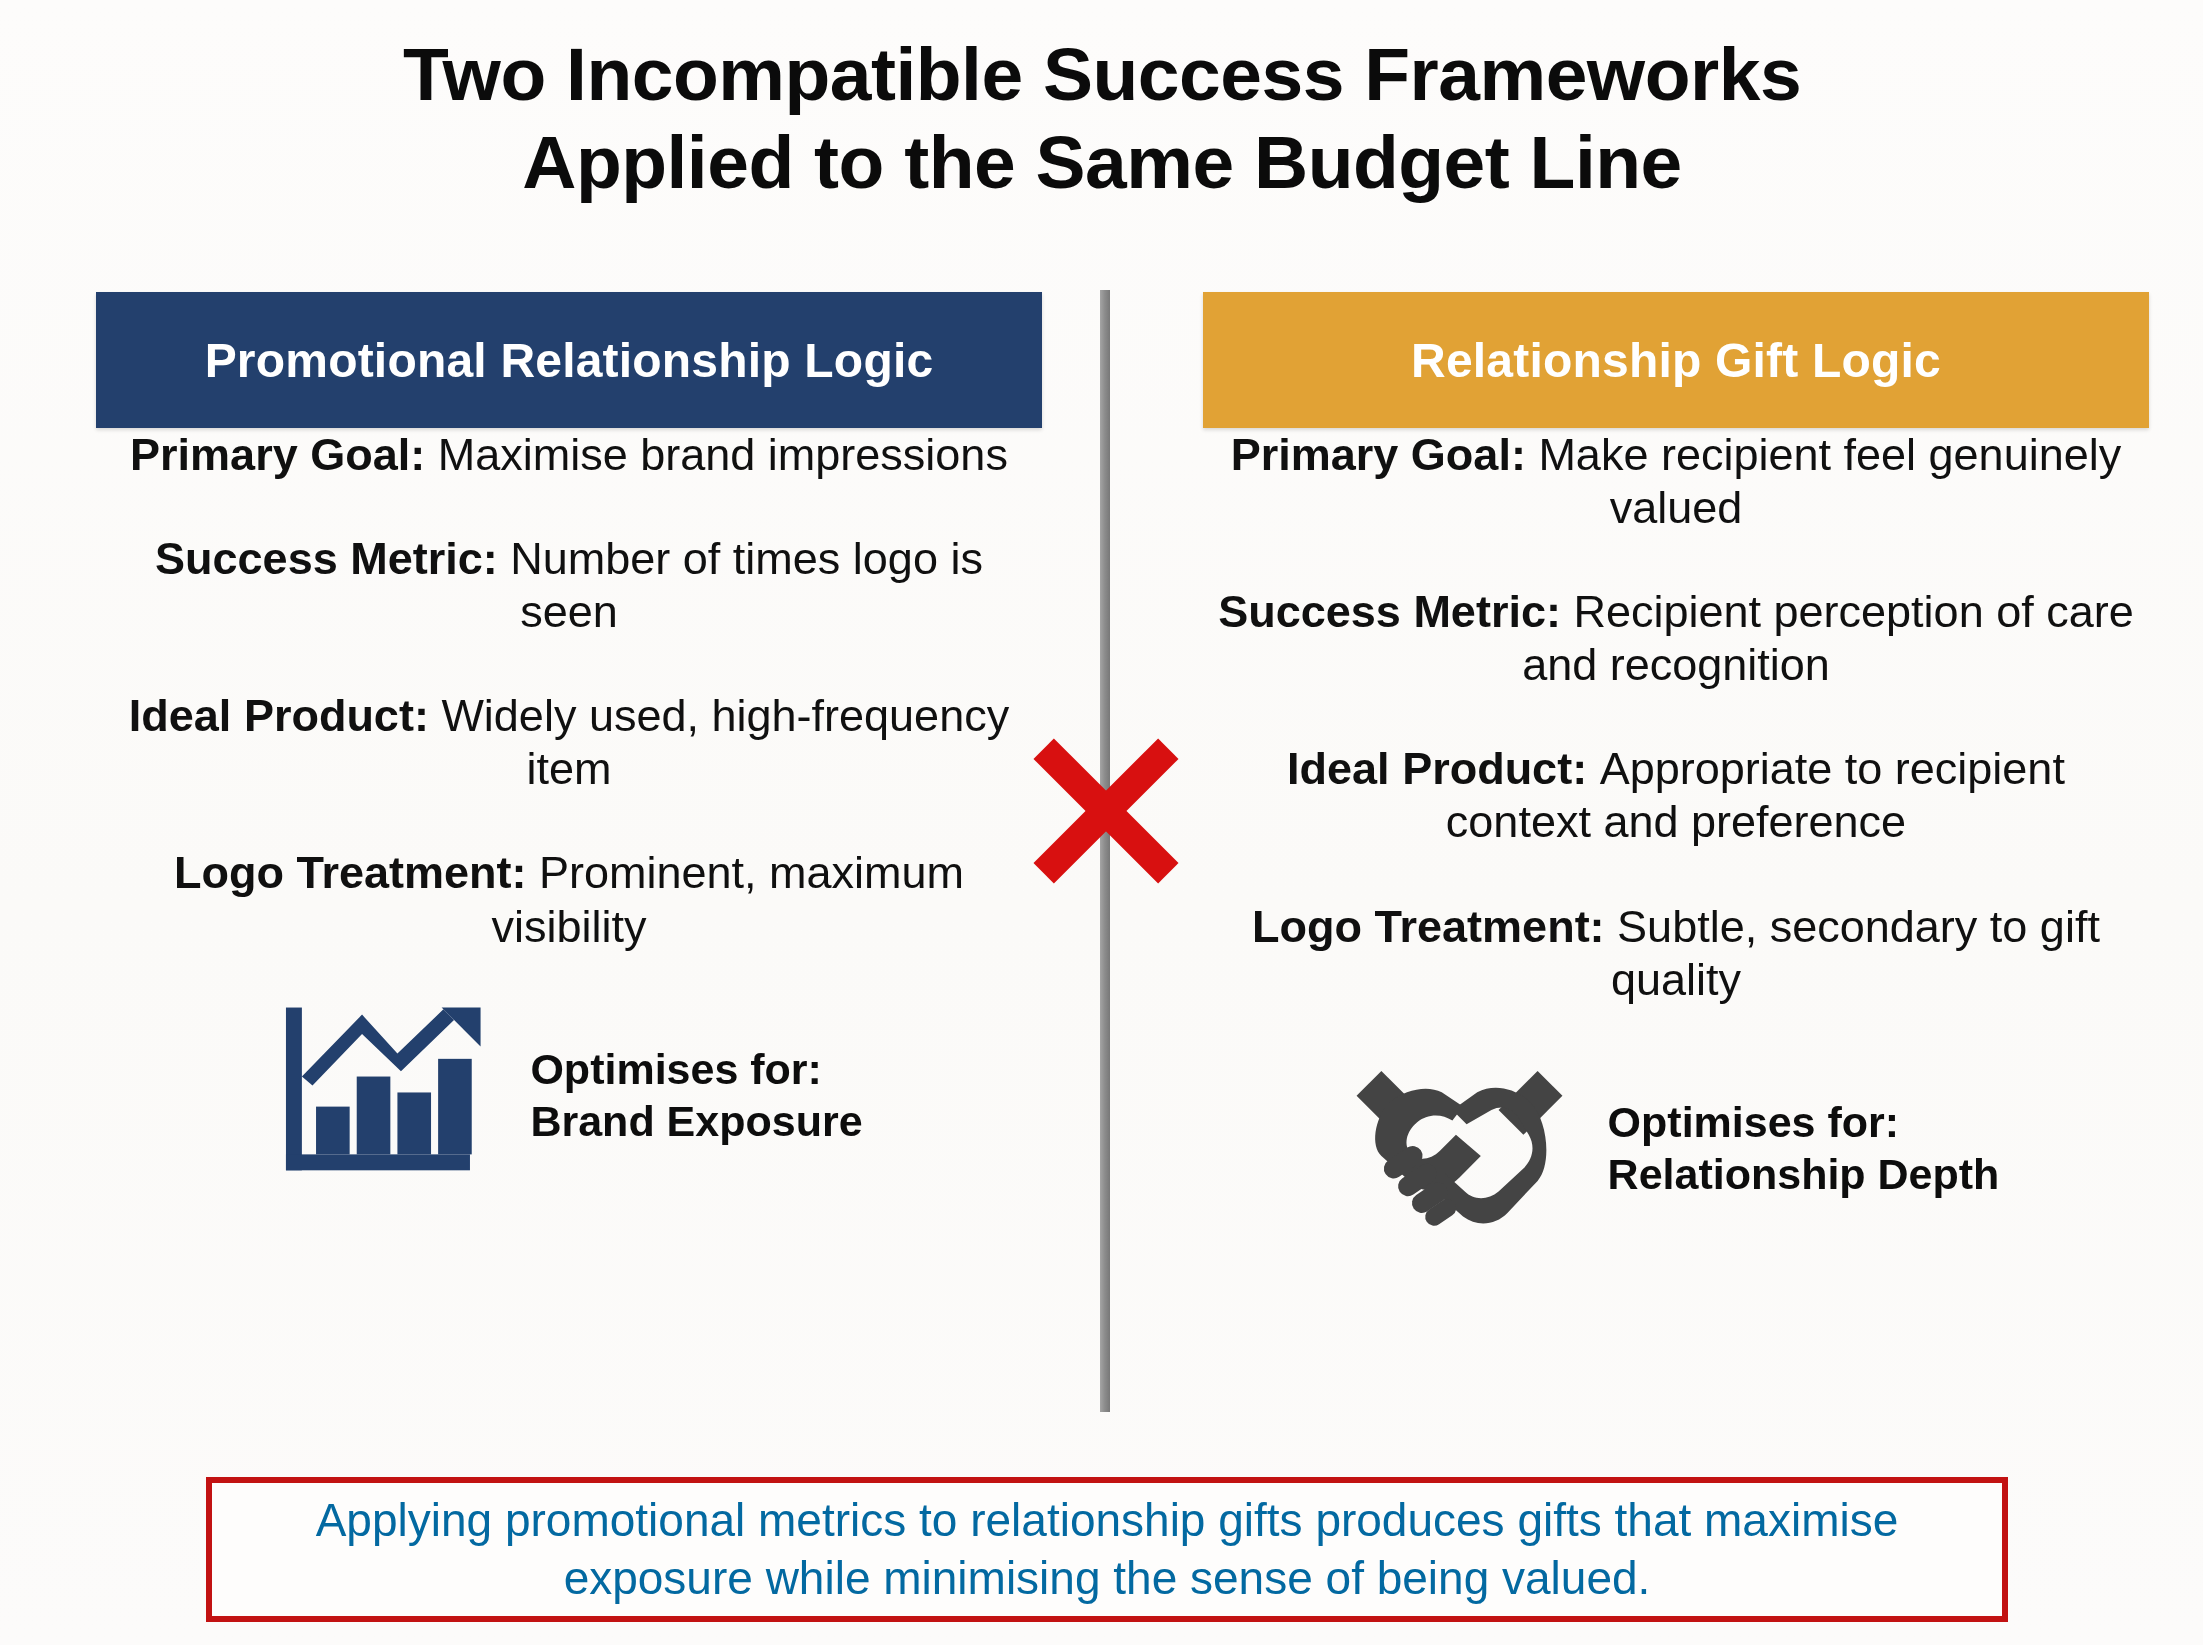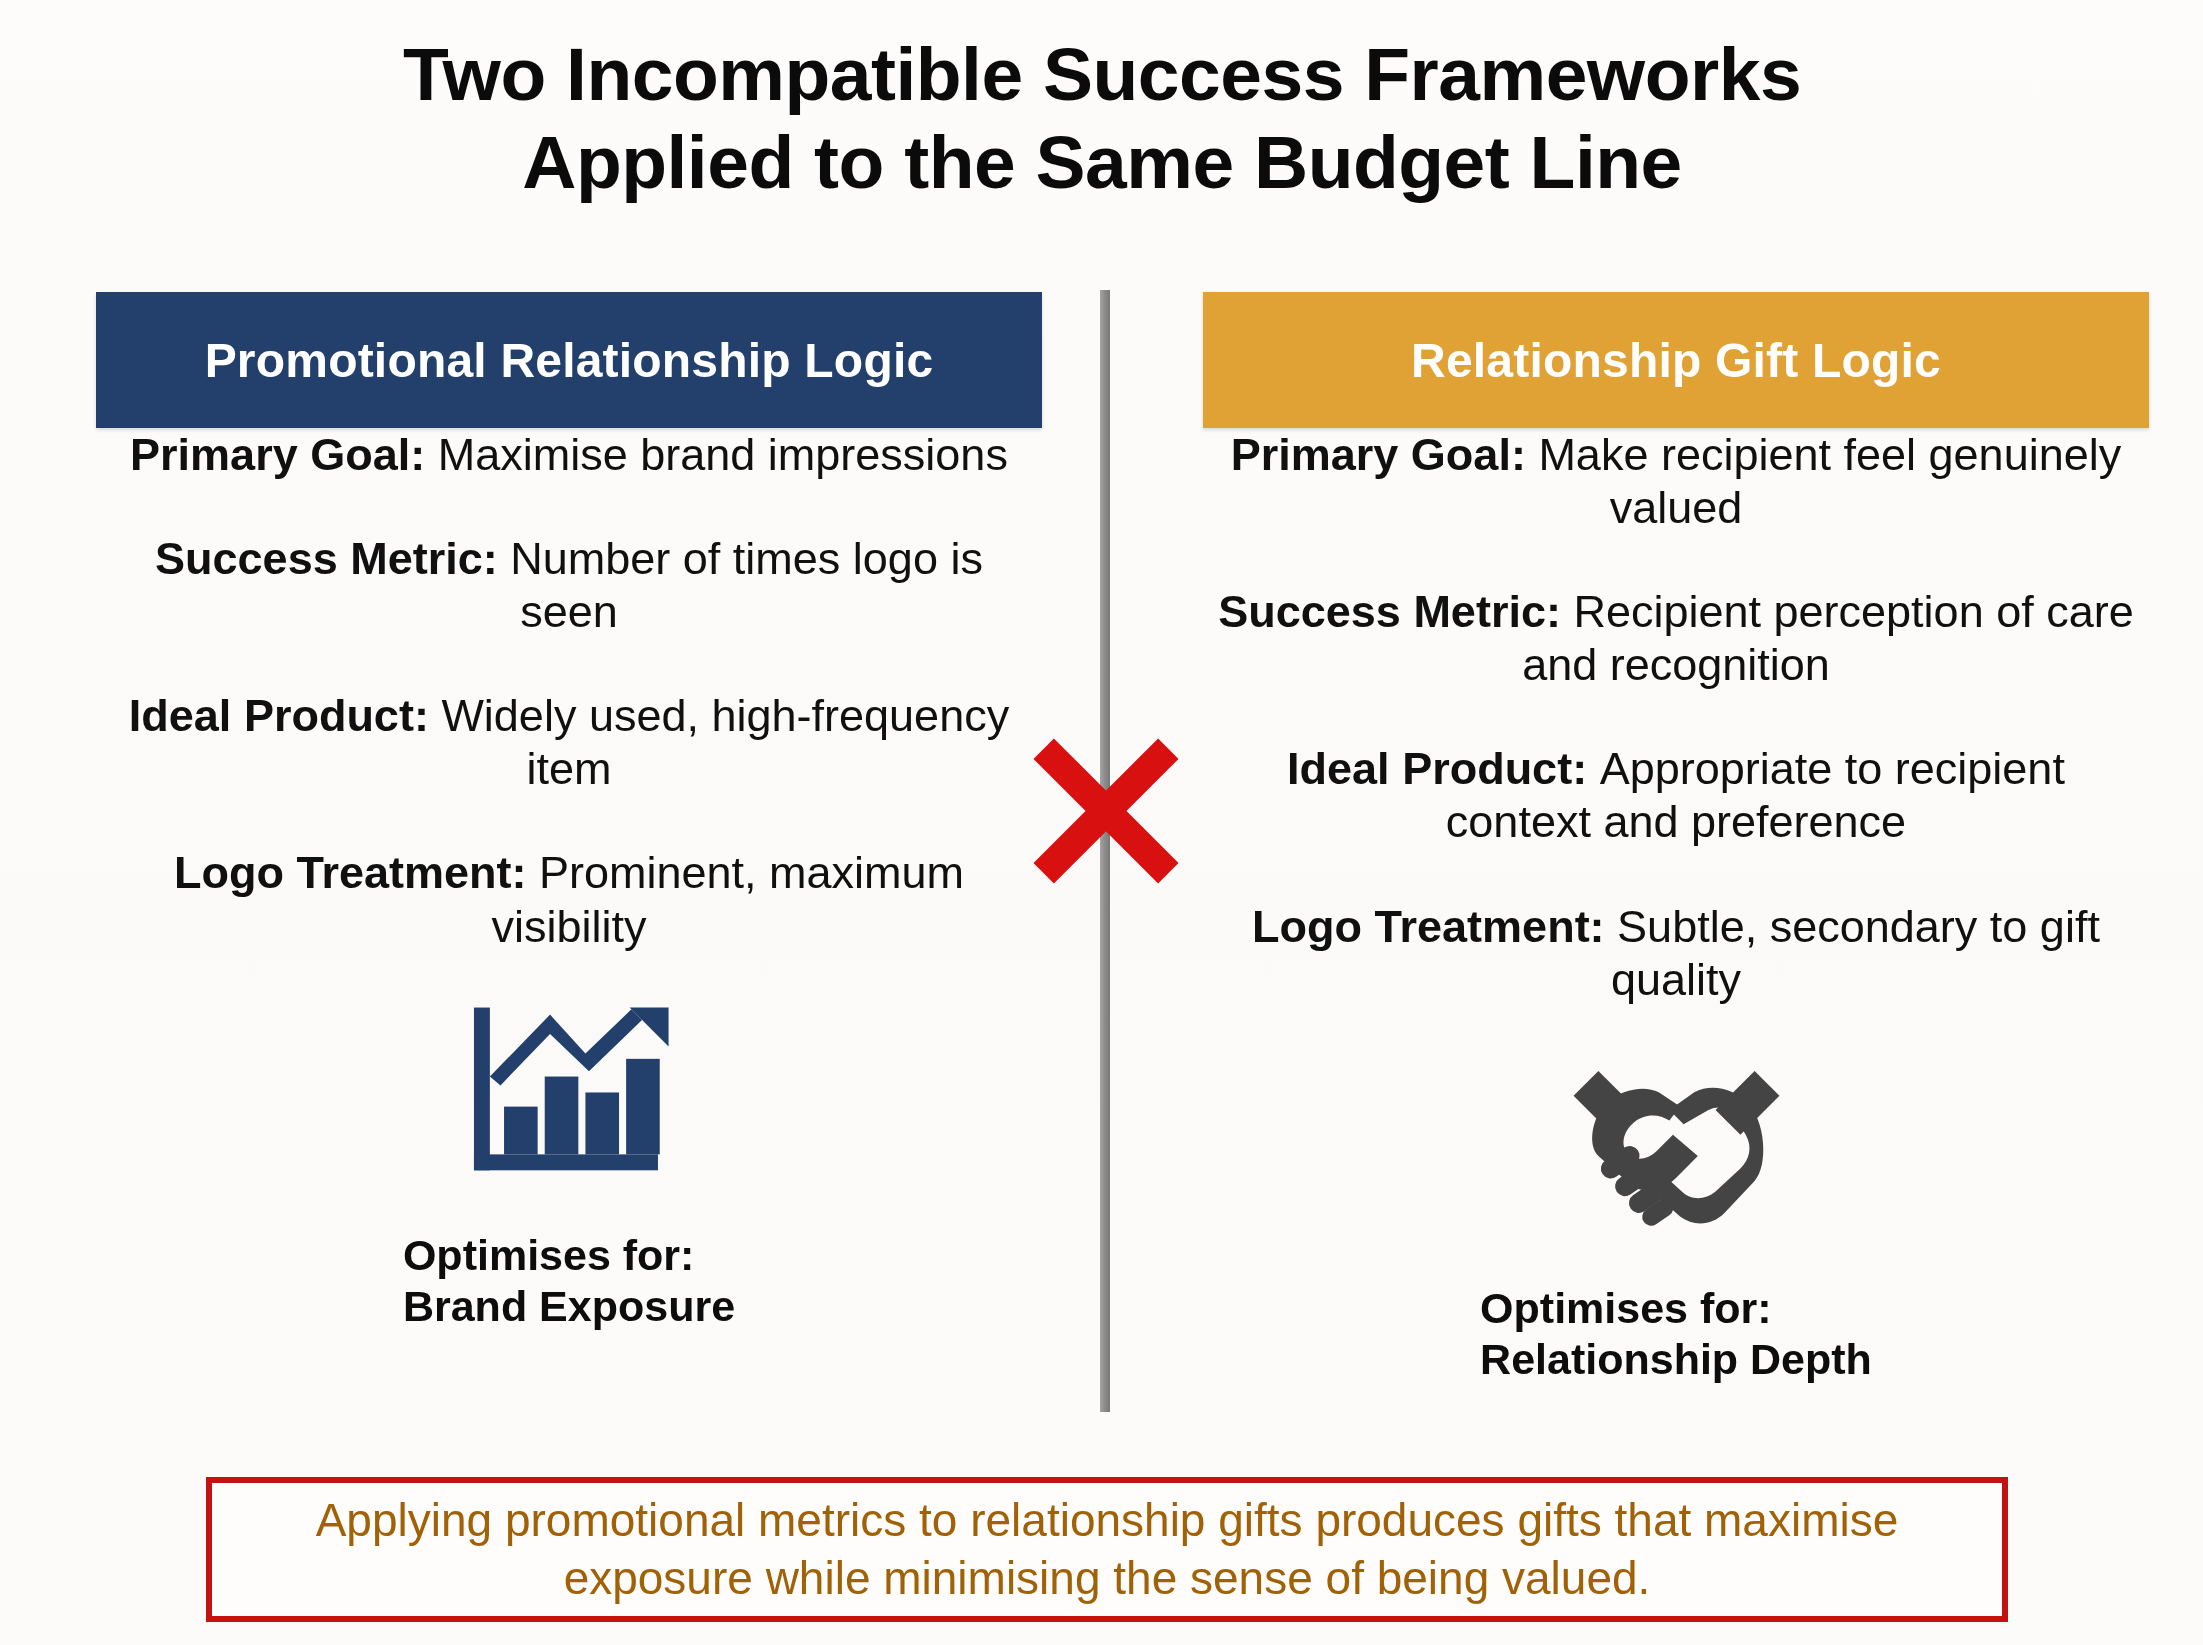"Optimises for:" .optimises { flex-direction: column -> none }
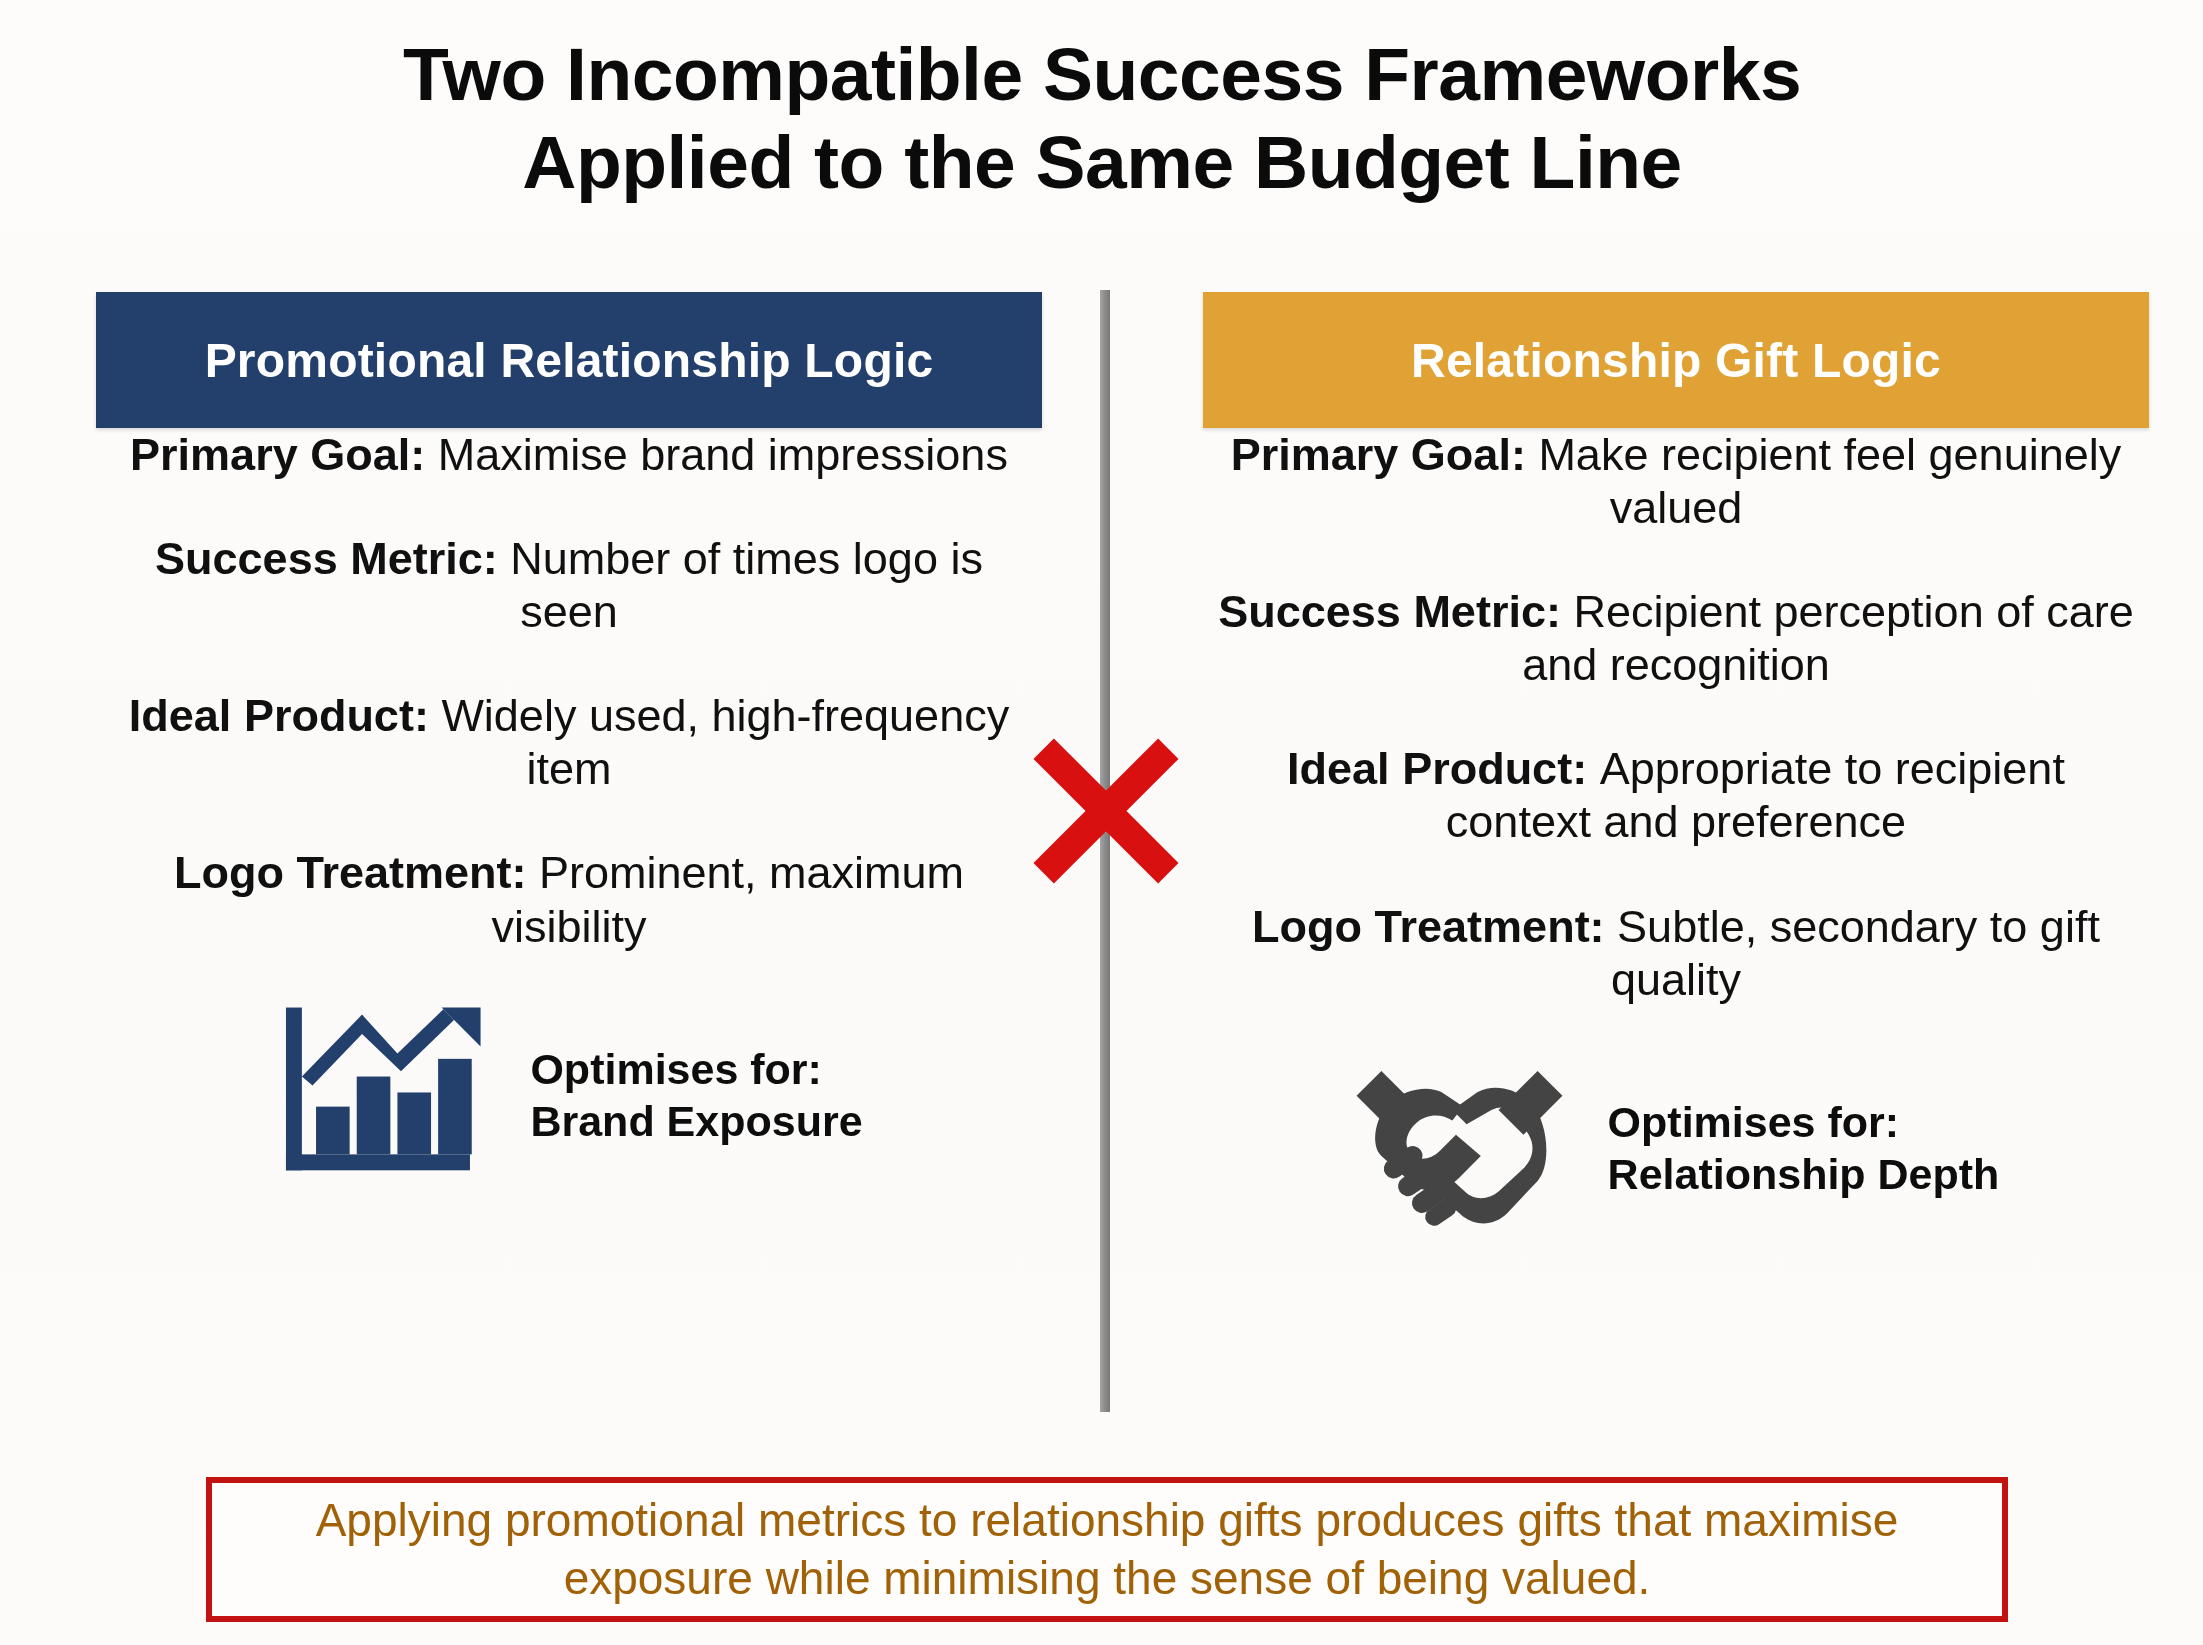"Applying promotional metrics to" .callout-text { color: #a16207 -> #0369a1 }
